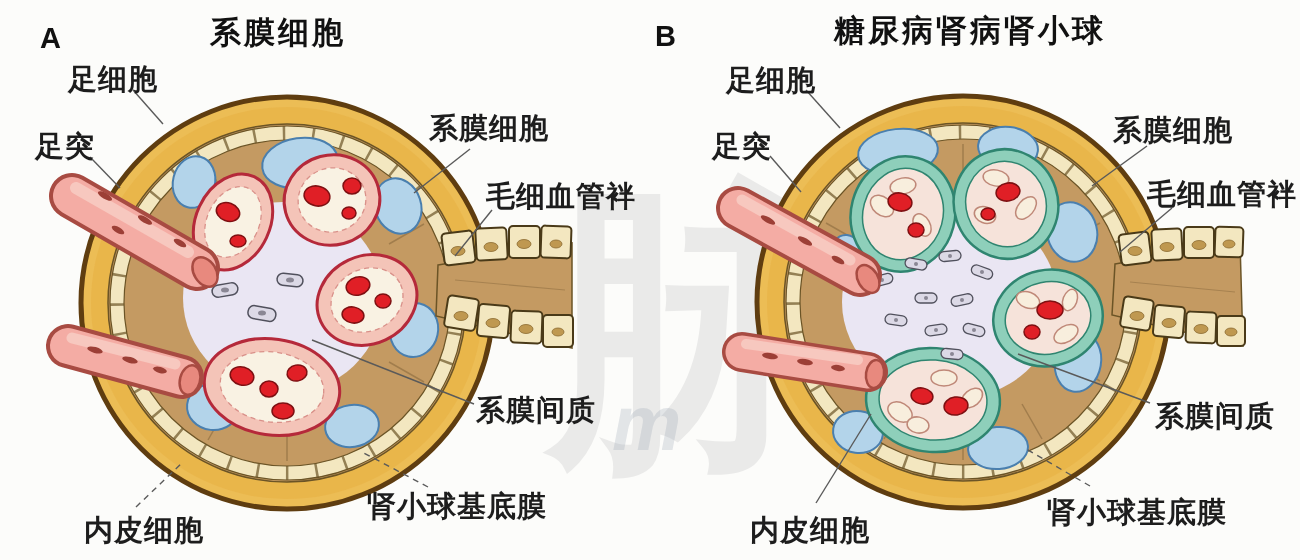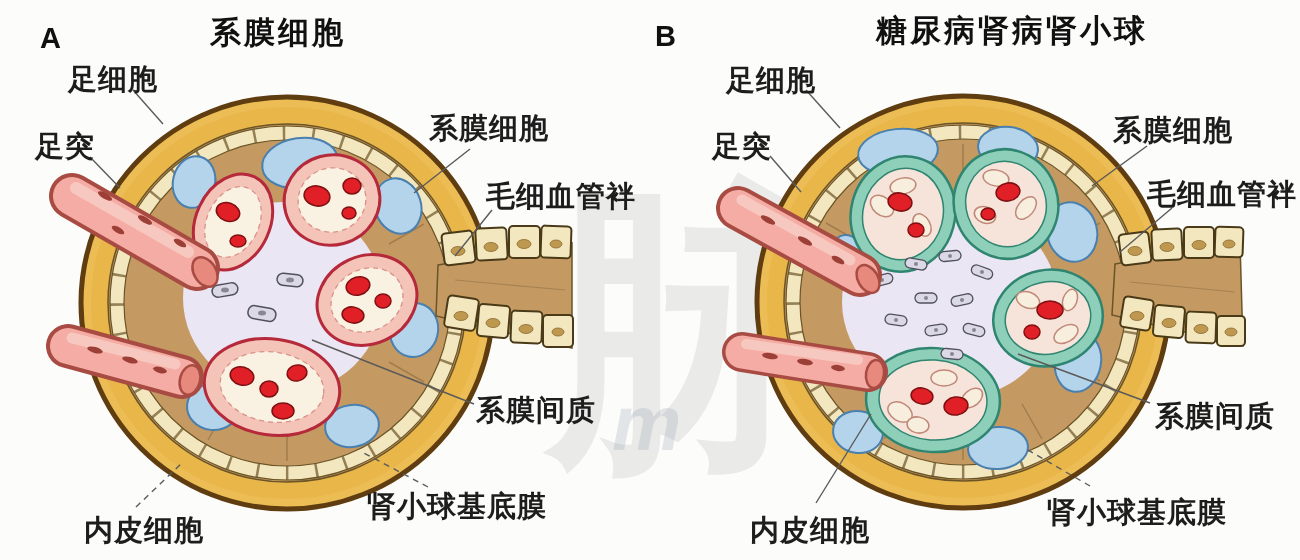"糖尿病肾病肾小球" div.title { margin-left: 42px -> none }
